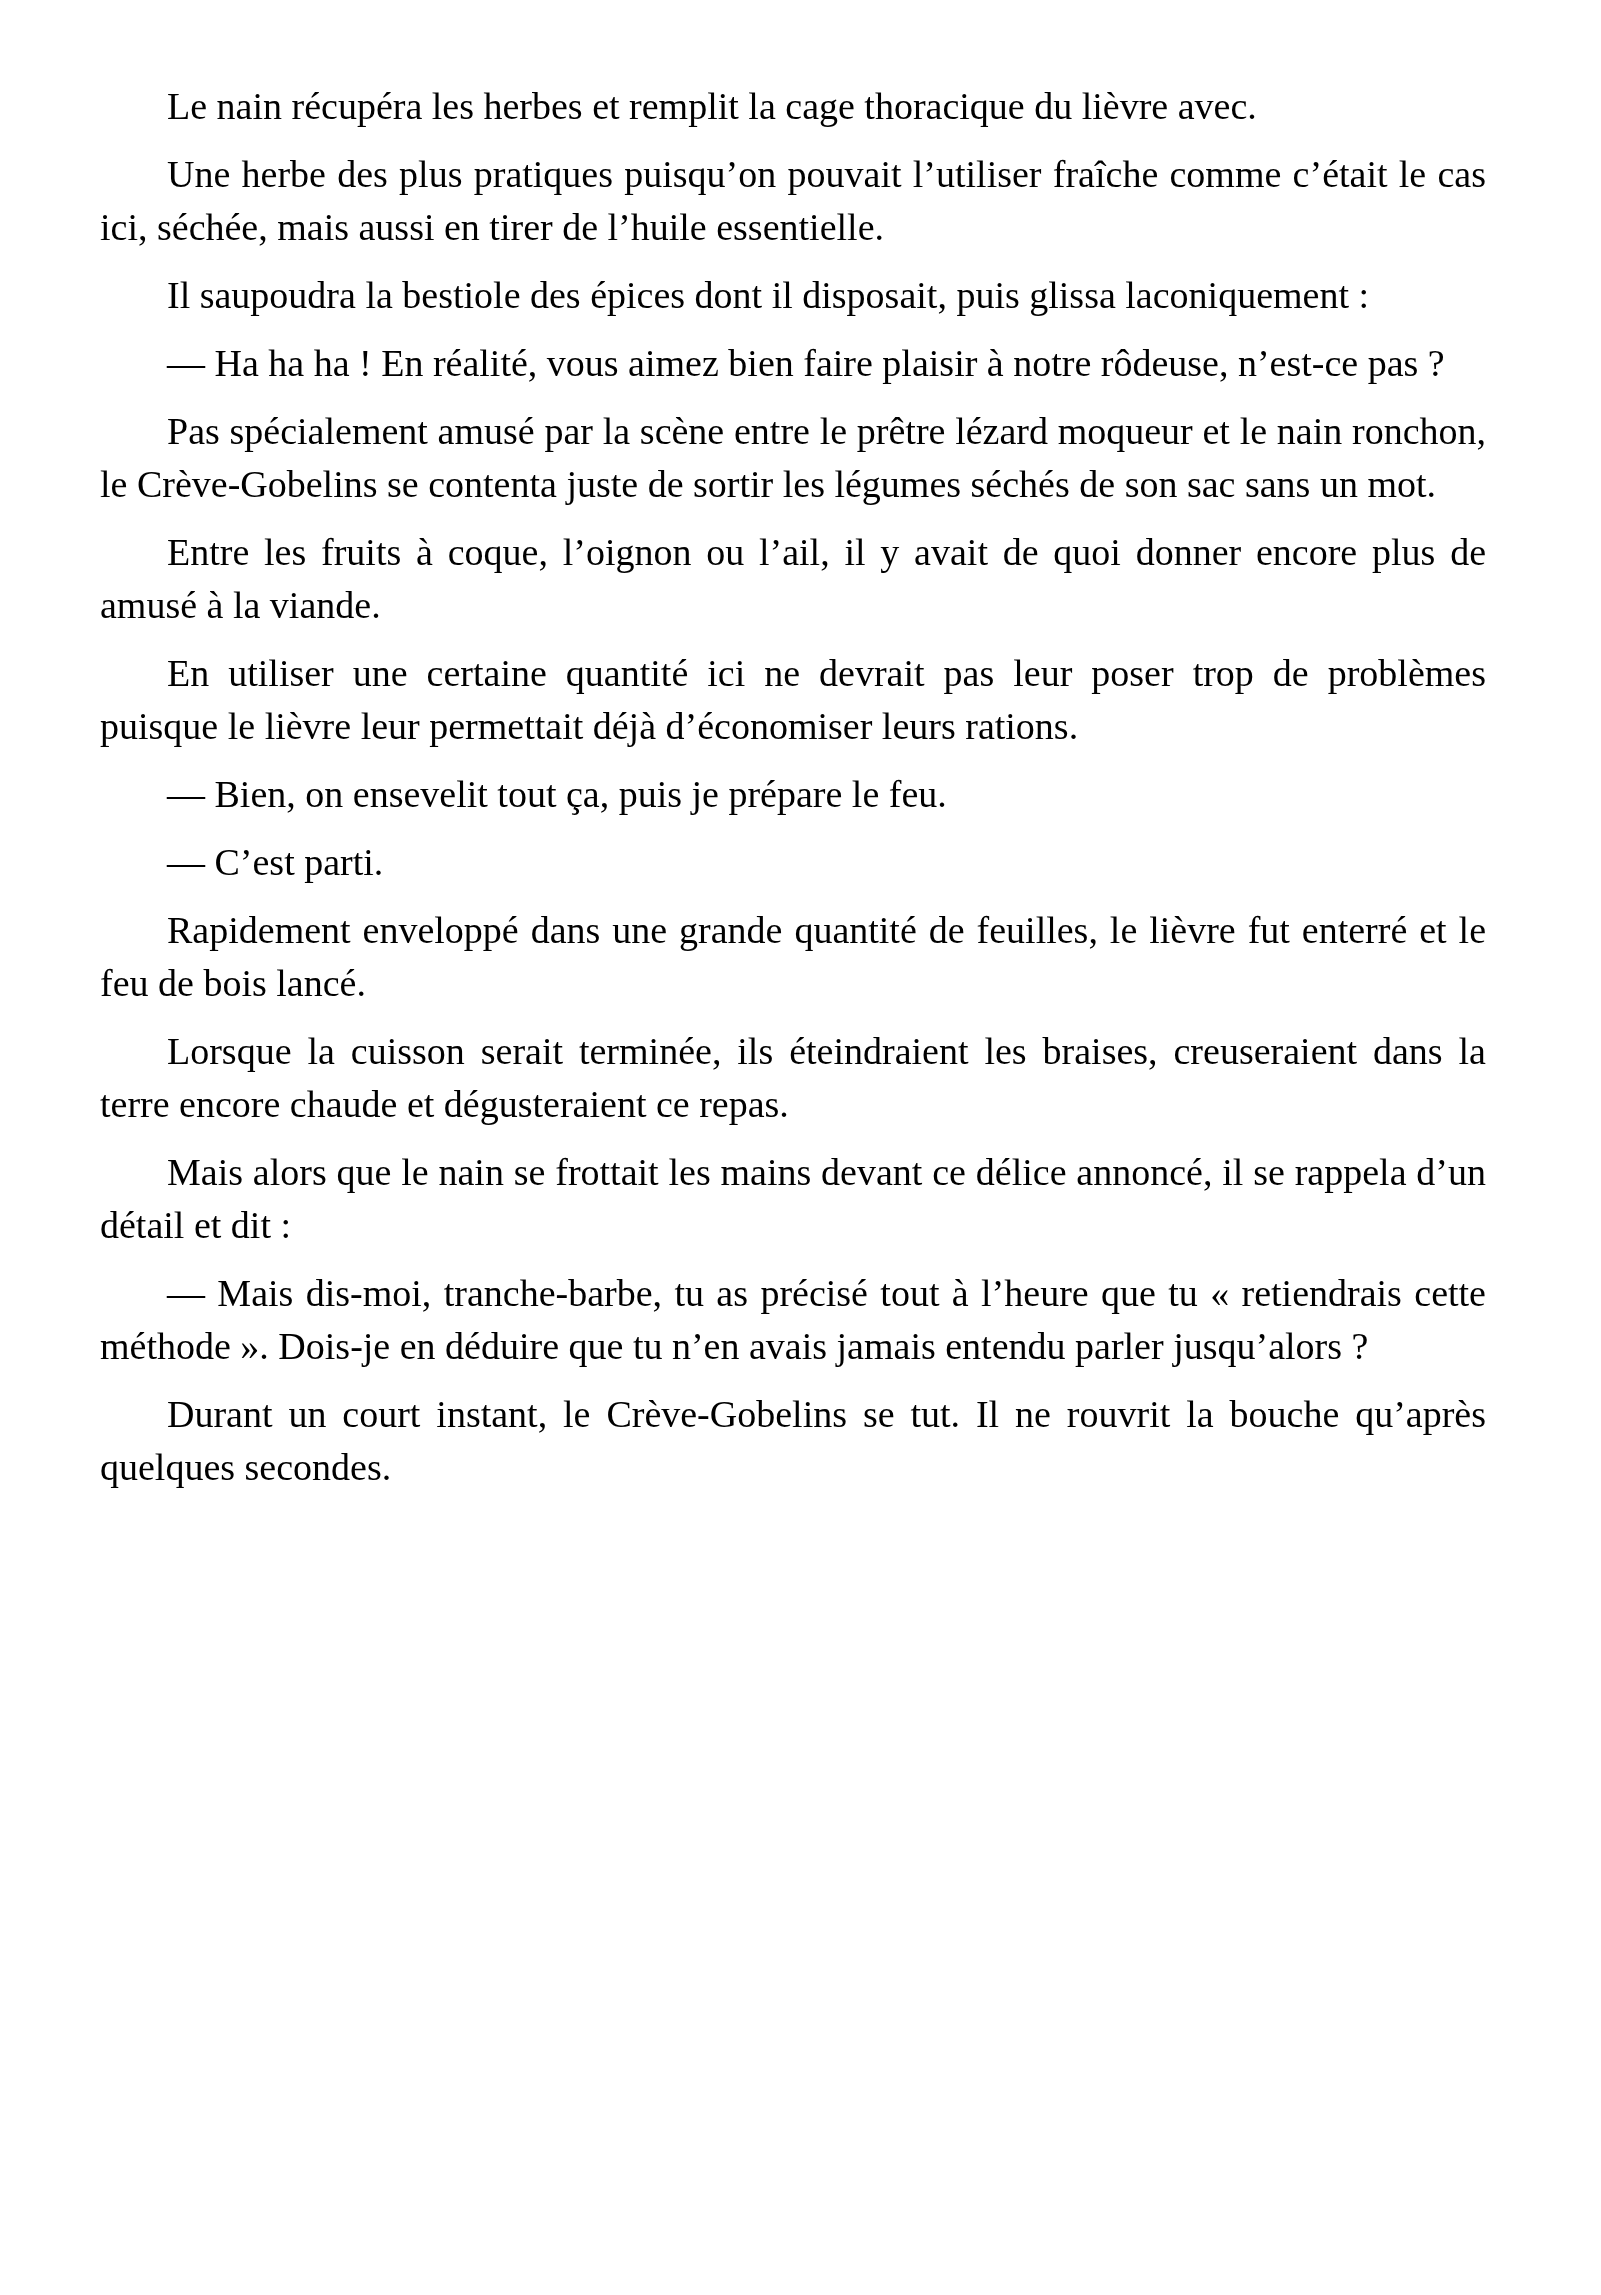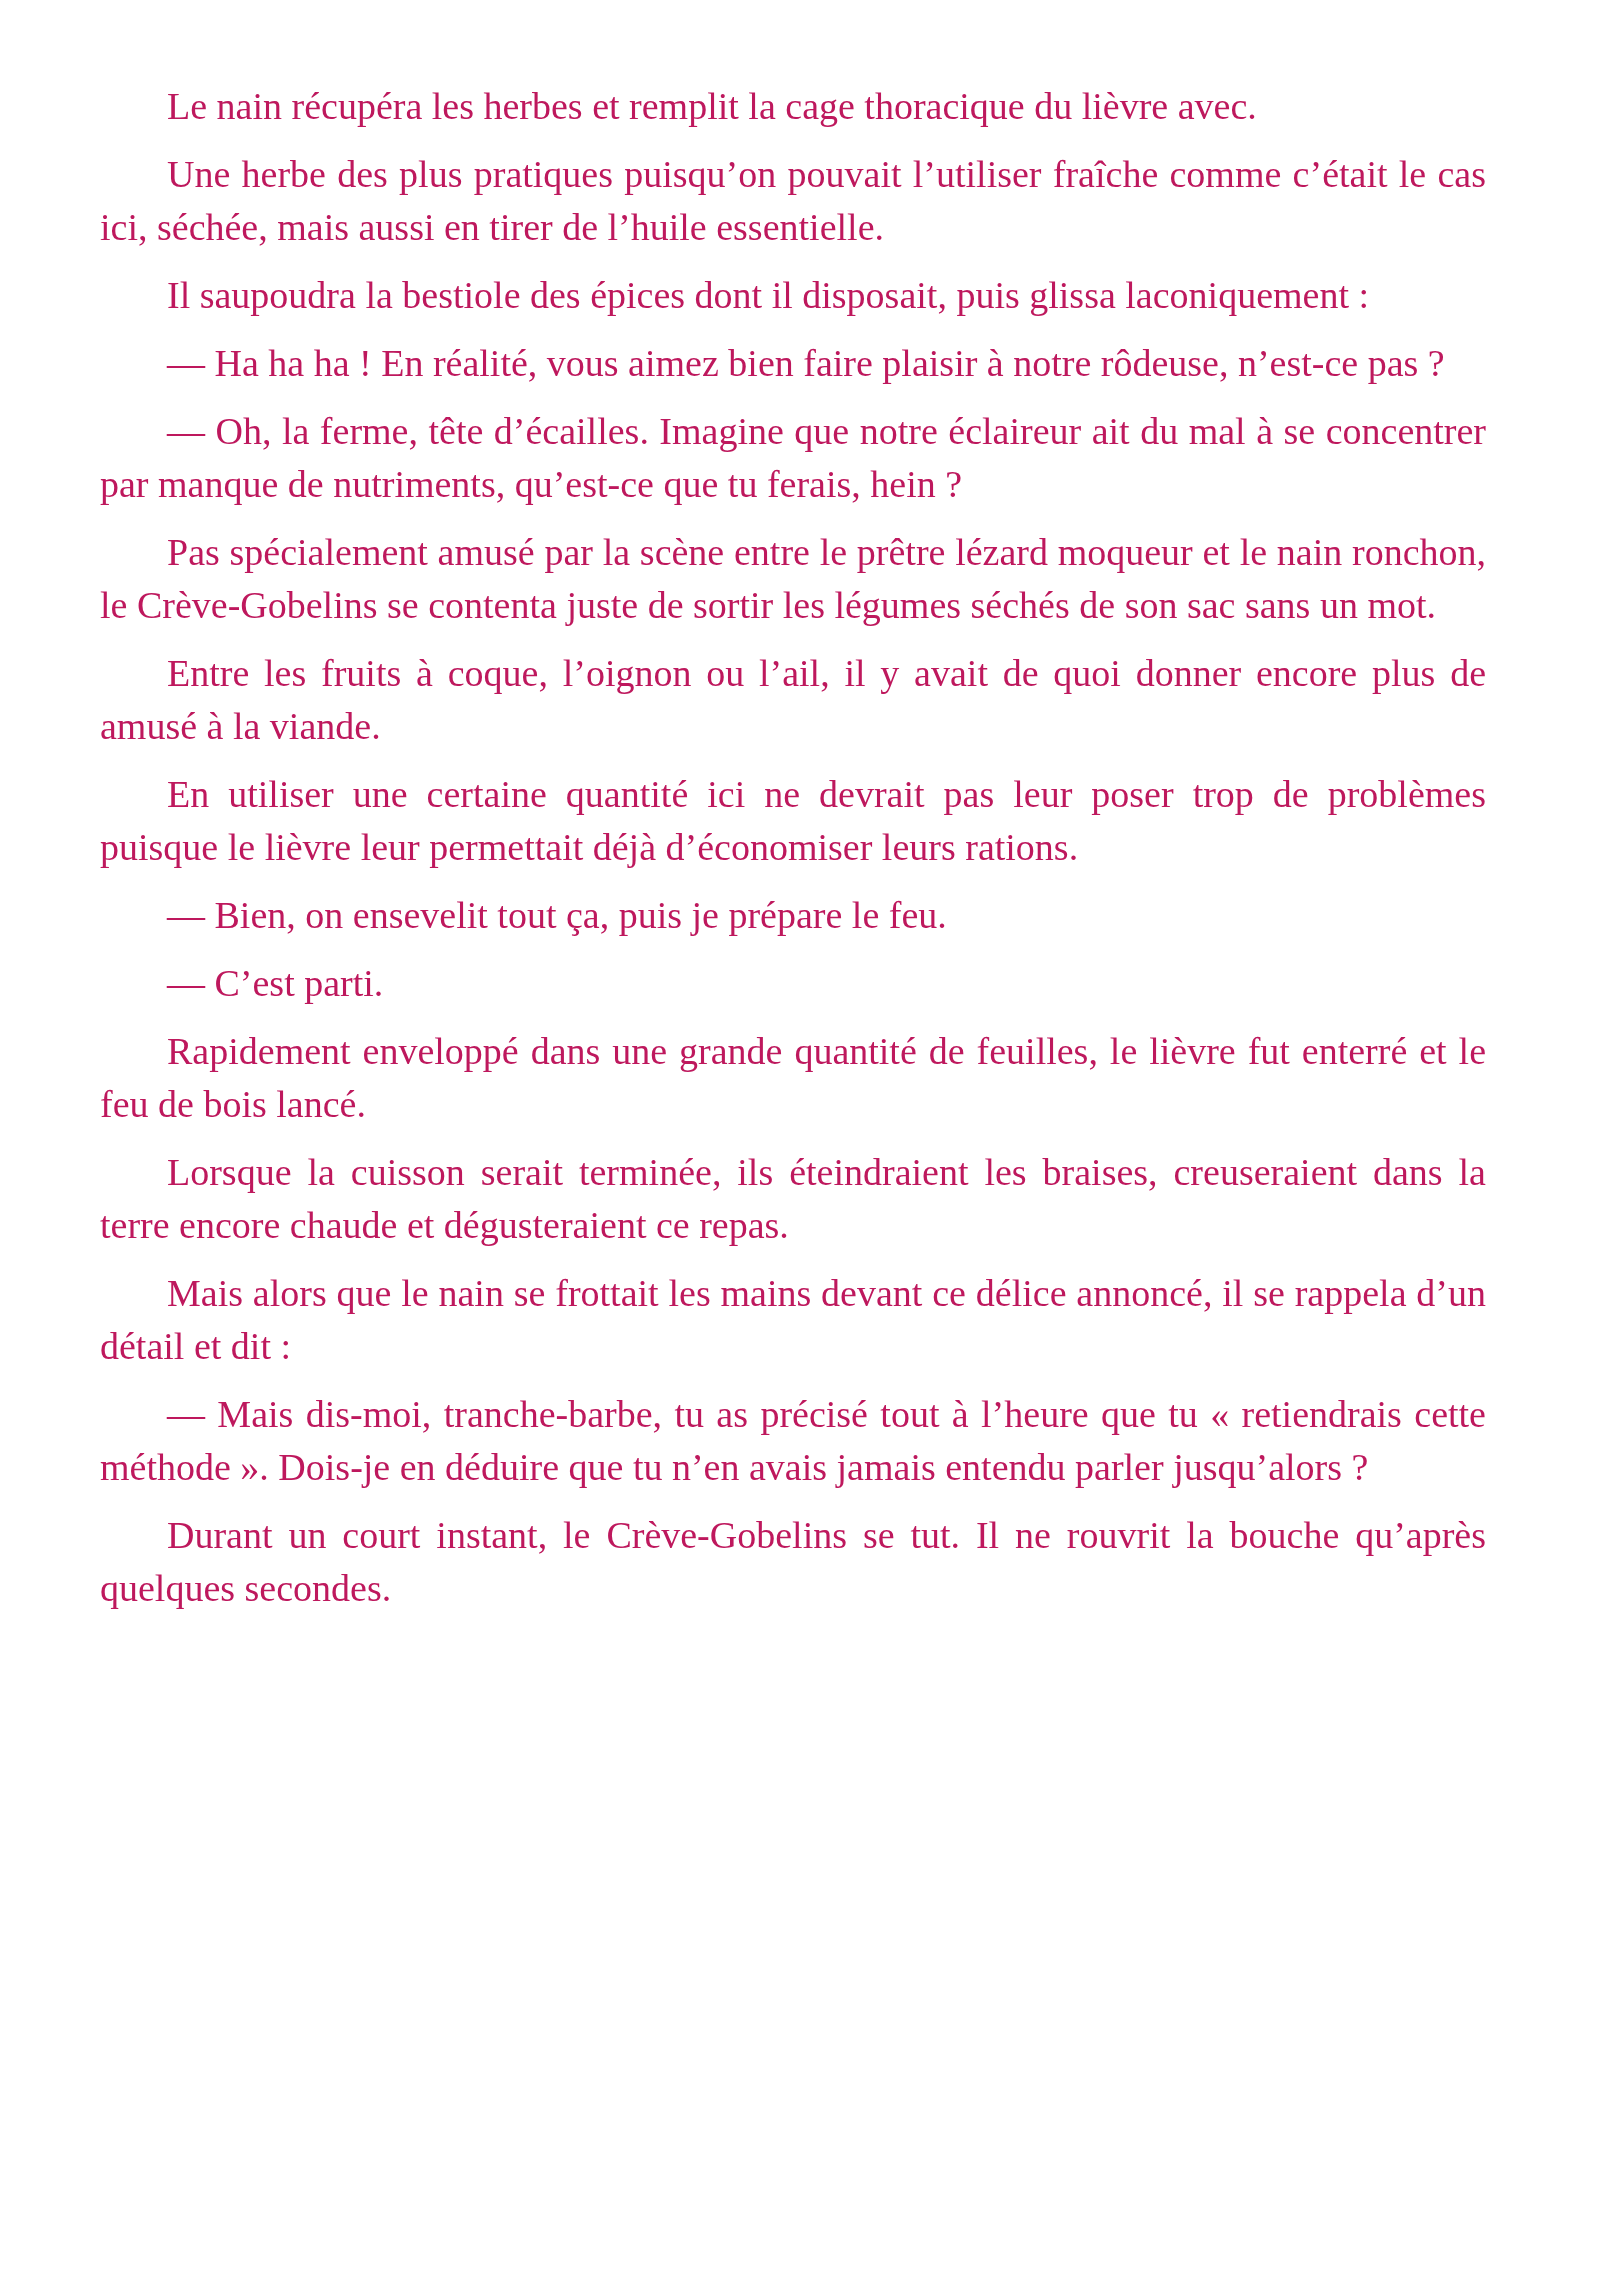"Le nain récupéra les herbes" .page { color: #be185d -> #000000 }
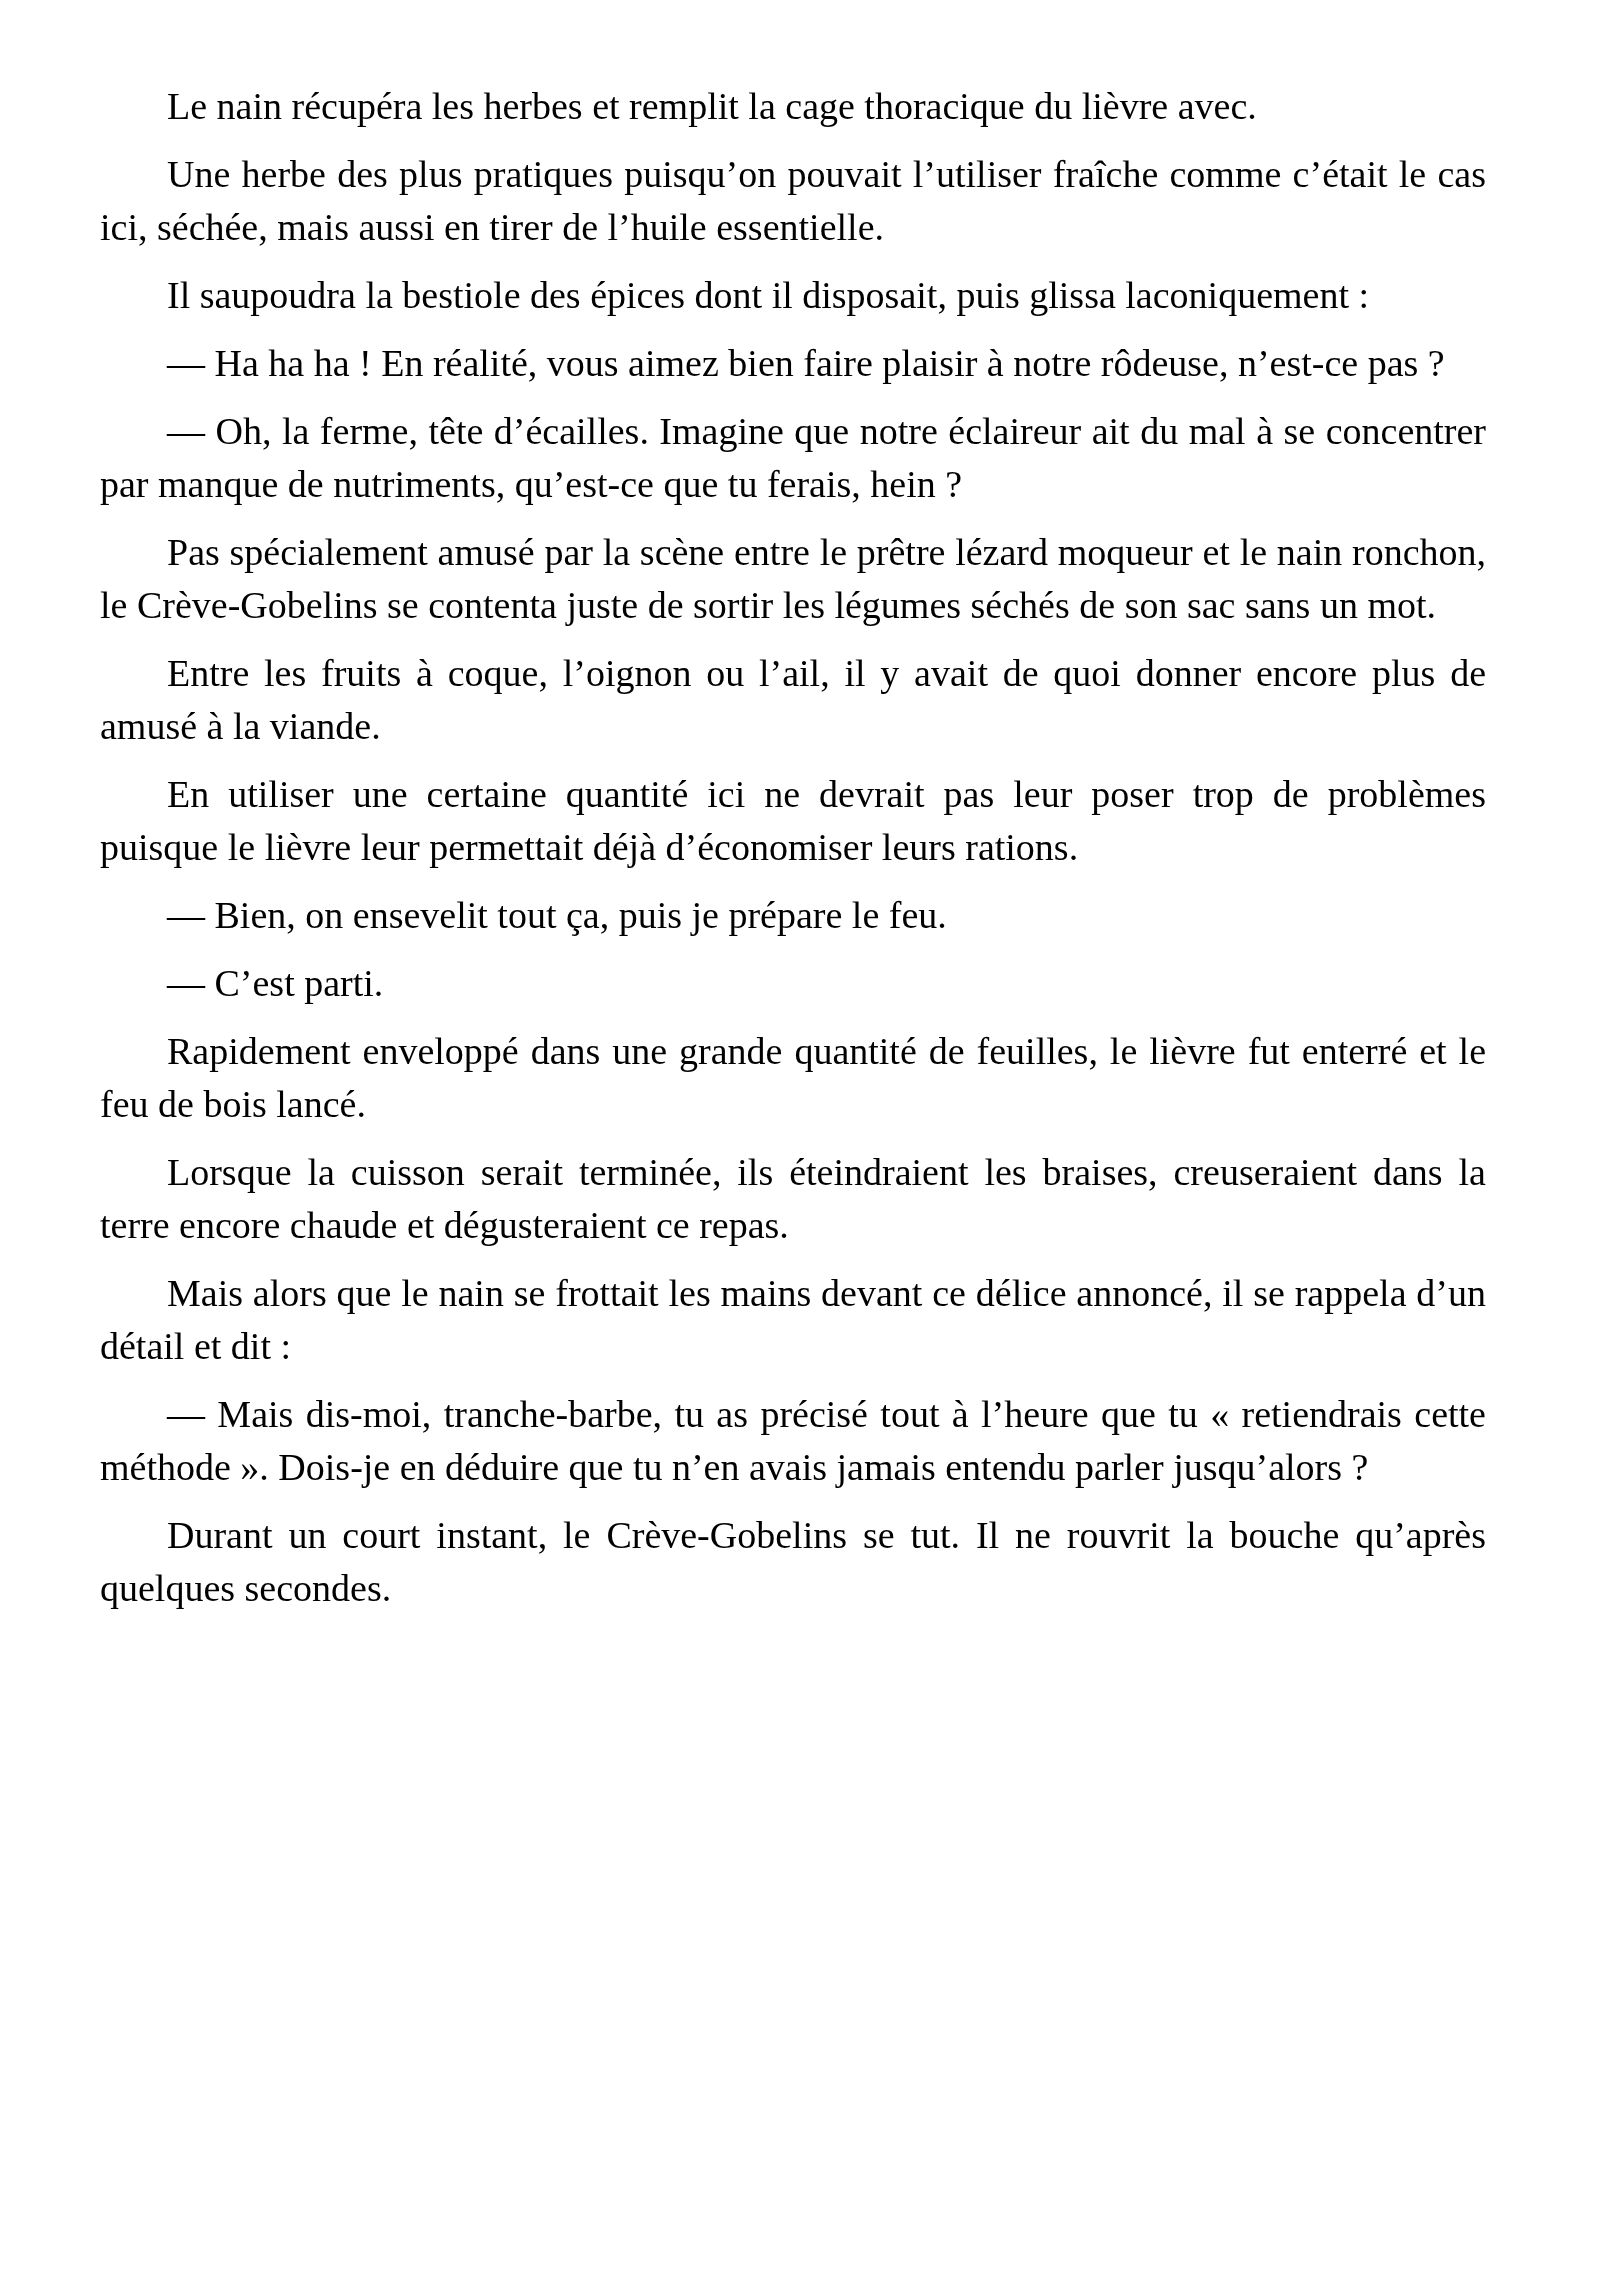"— Oh, la ferme, tête" p.para { html: <p>— Oh, la ferme, tête d’écailles. Imagine que notre éclaireur ait du mal à se concentrer par manque de nutriments, qu’est-ce que tu ferais, hein ?</p> -> none }
